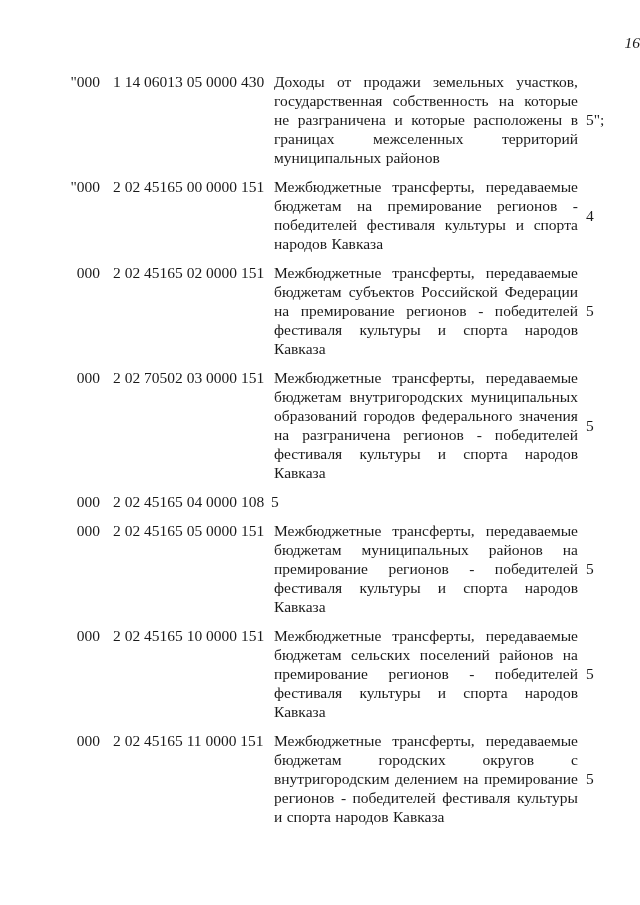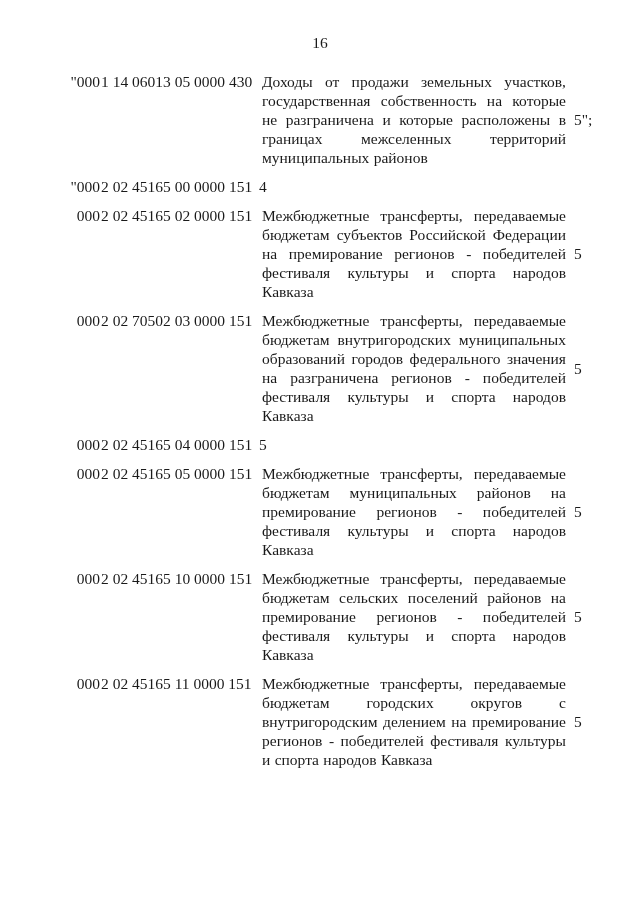"16" .page-number { font-style: none -> italic; text-align: center -> right }
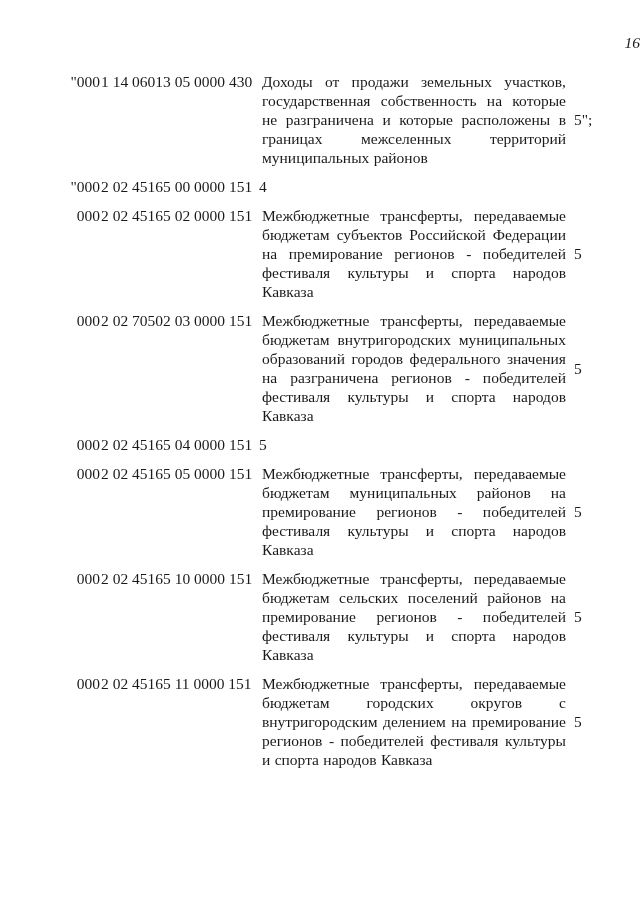"1 14 06013 05 0000" .cell-code { margin-left: 1px -> 13px }
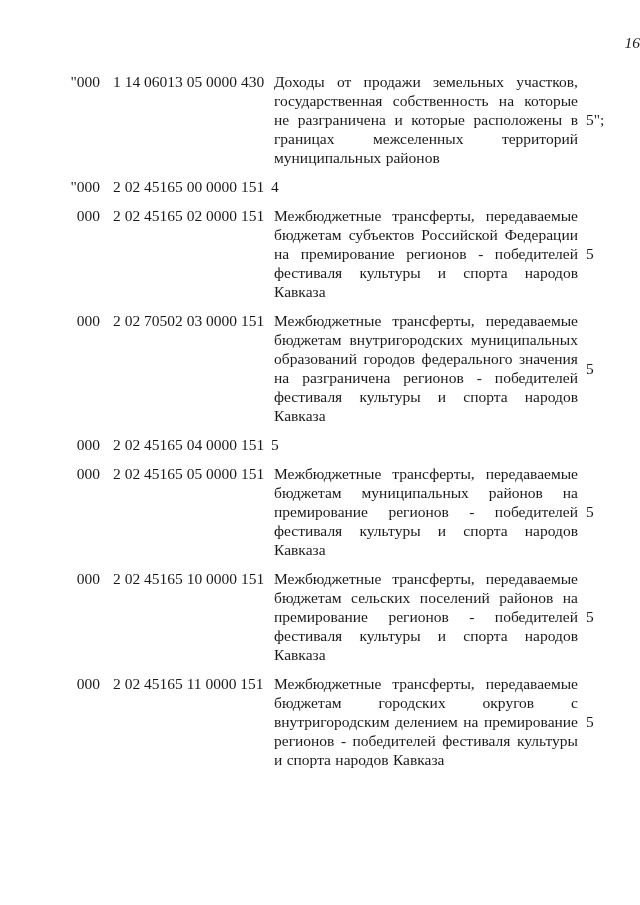"Межбюджетные трансферты, передаваемые бюджетам на" div.cell-desc { html: none -> <div>Межбюджетные трансферты, передаваемые бюджетам на премирование регионов - победителей фестиваля культуры и спорта народов Кавказа</div> }
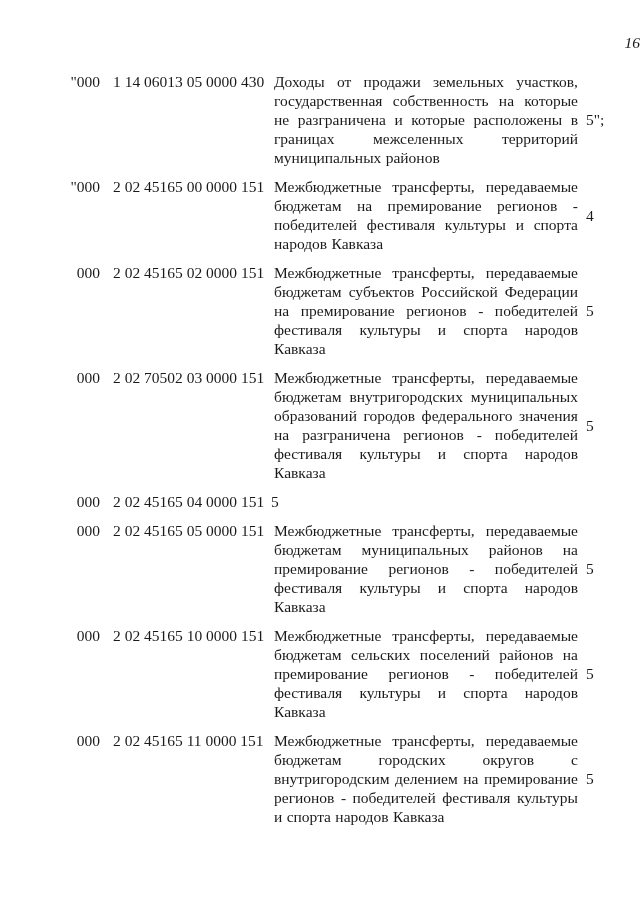"2 02 45165 04 0000" div.cell-code { text: 0000 151 -> 0000 108 }
